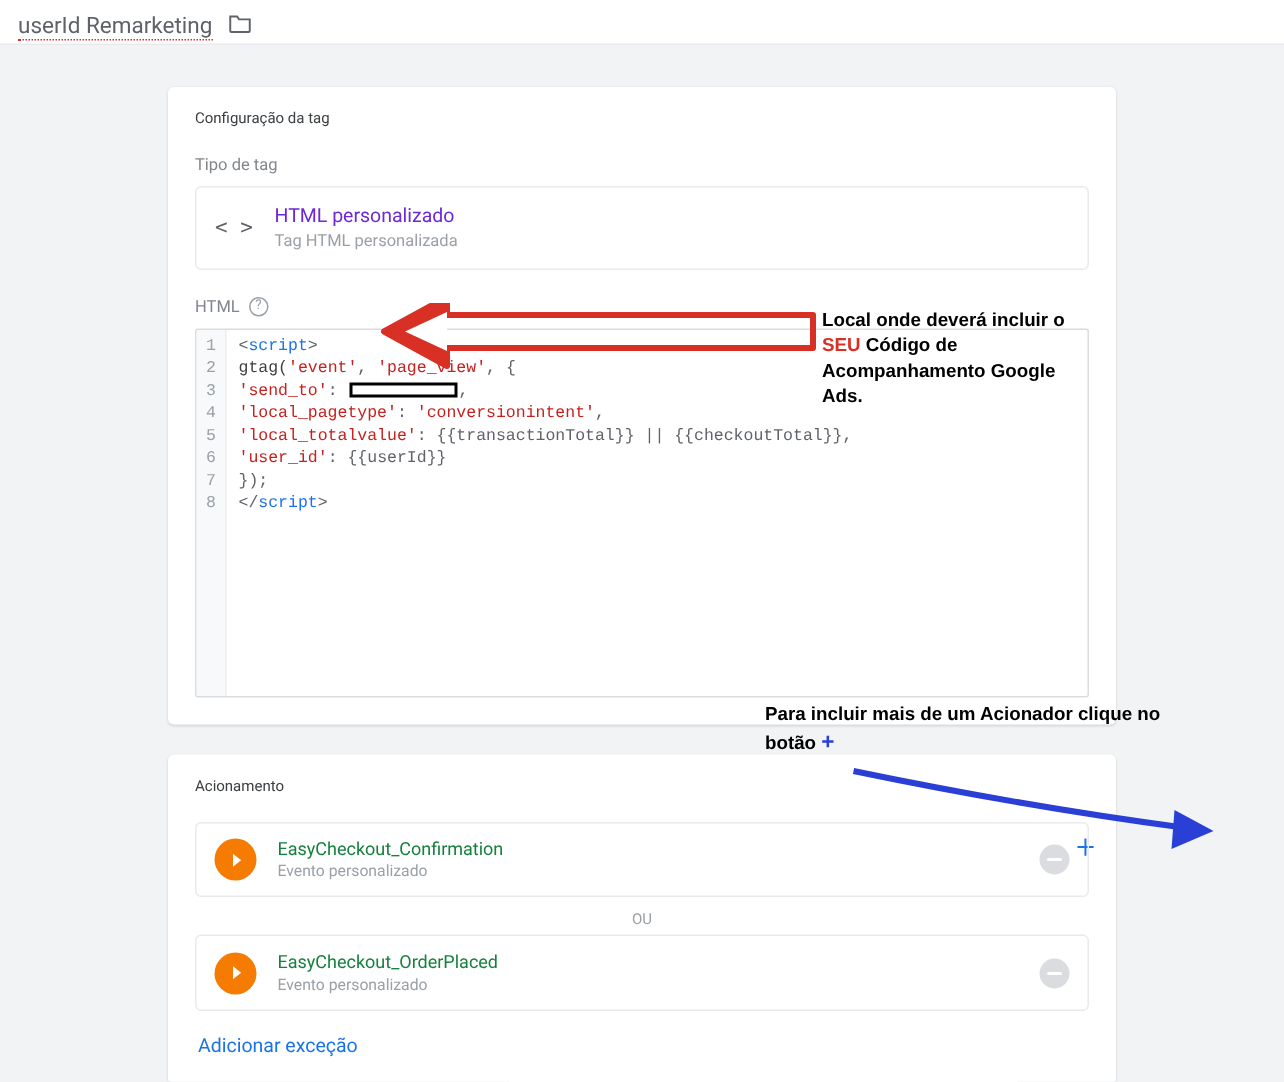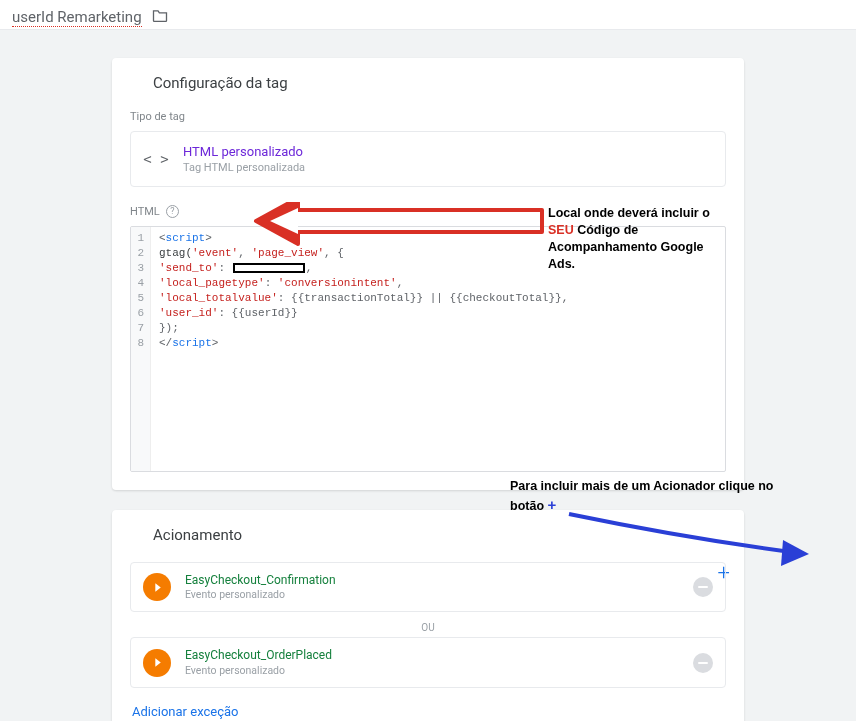"Configuração da tag" .card h2 { font-size: 15px -> 10px; margin-left: 23px -> none }
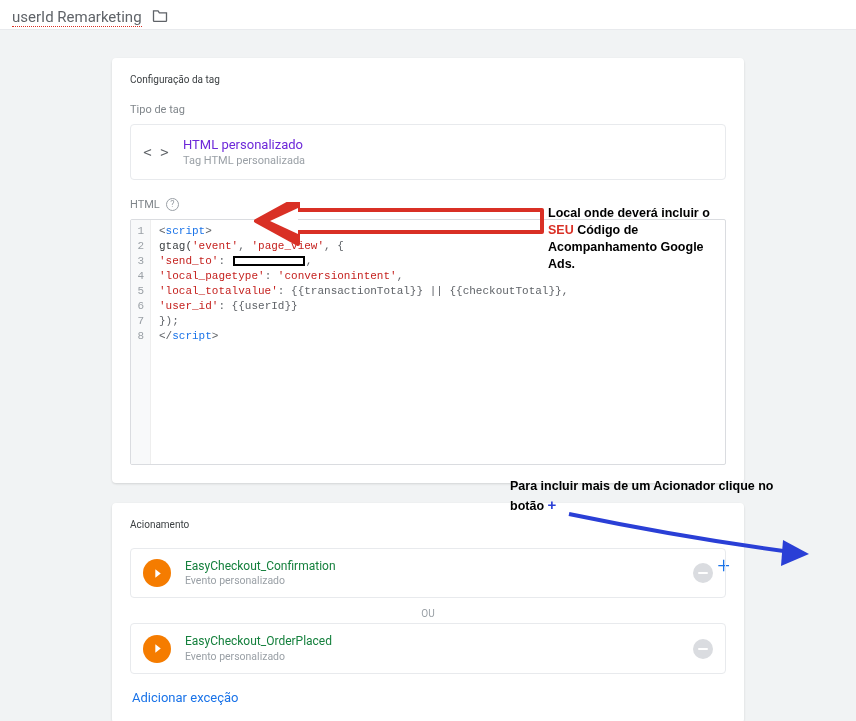"Para incluir mais de um" .annot2 { top: 478px -> 468px }
